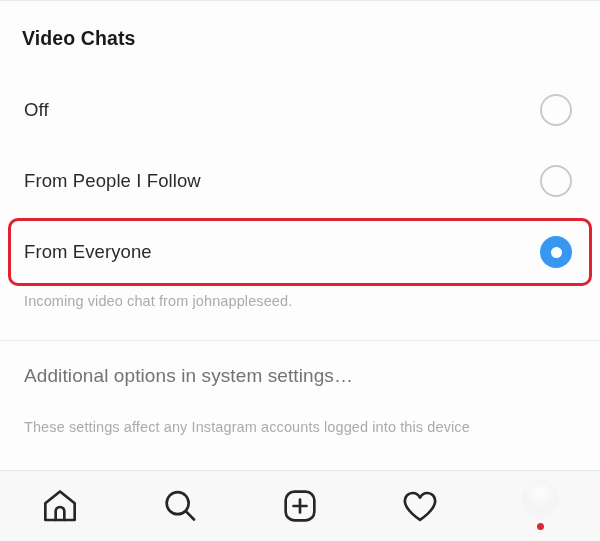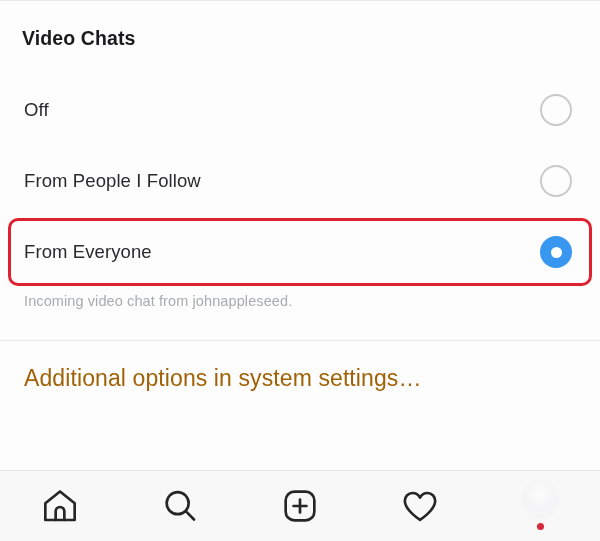"Additional options in system settings…" .link-row { color: #a16207 -> #737373; font-size: 23px -> 19px }
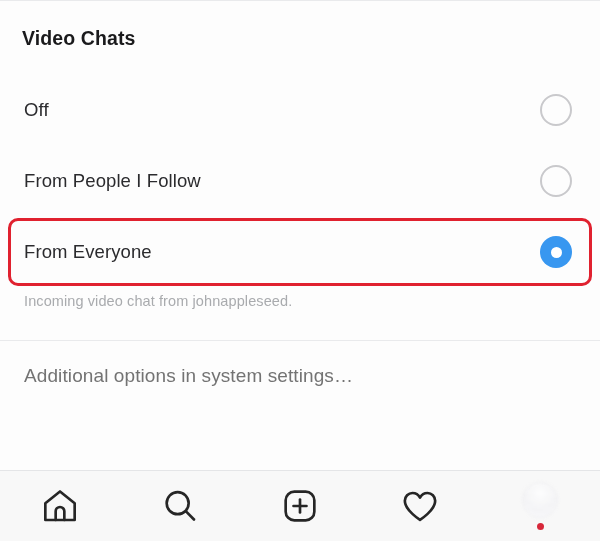"These settings affect any Instagram" div.footnote { html: none -> <div>These settings affect any Instagram accounts logged into this device</div> }
